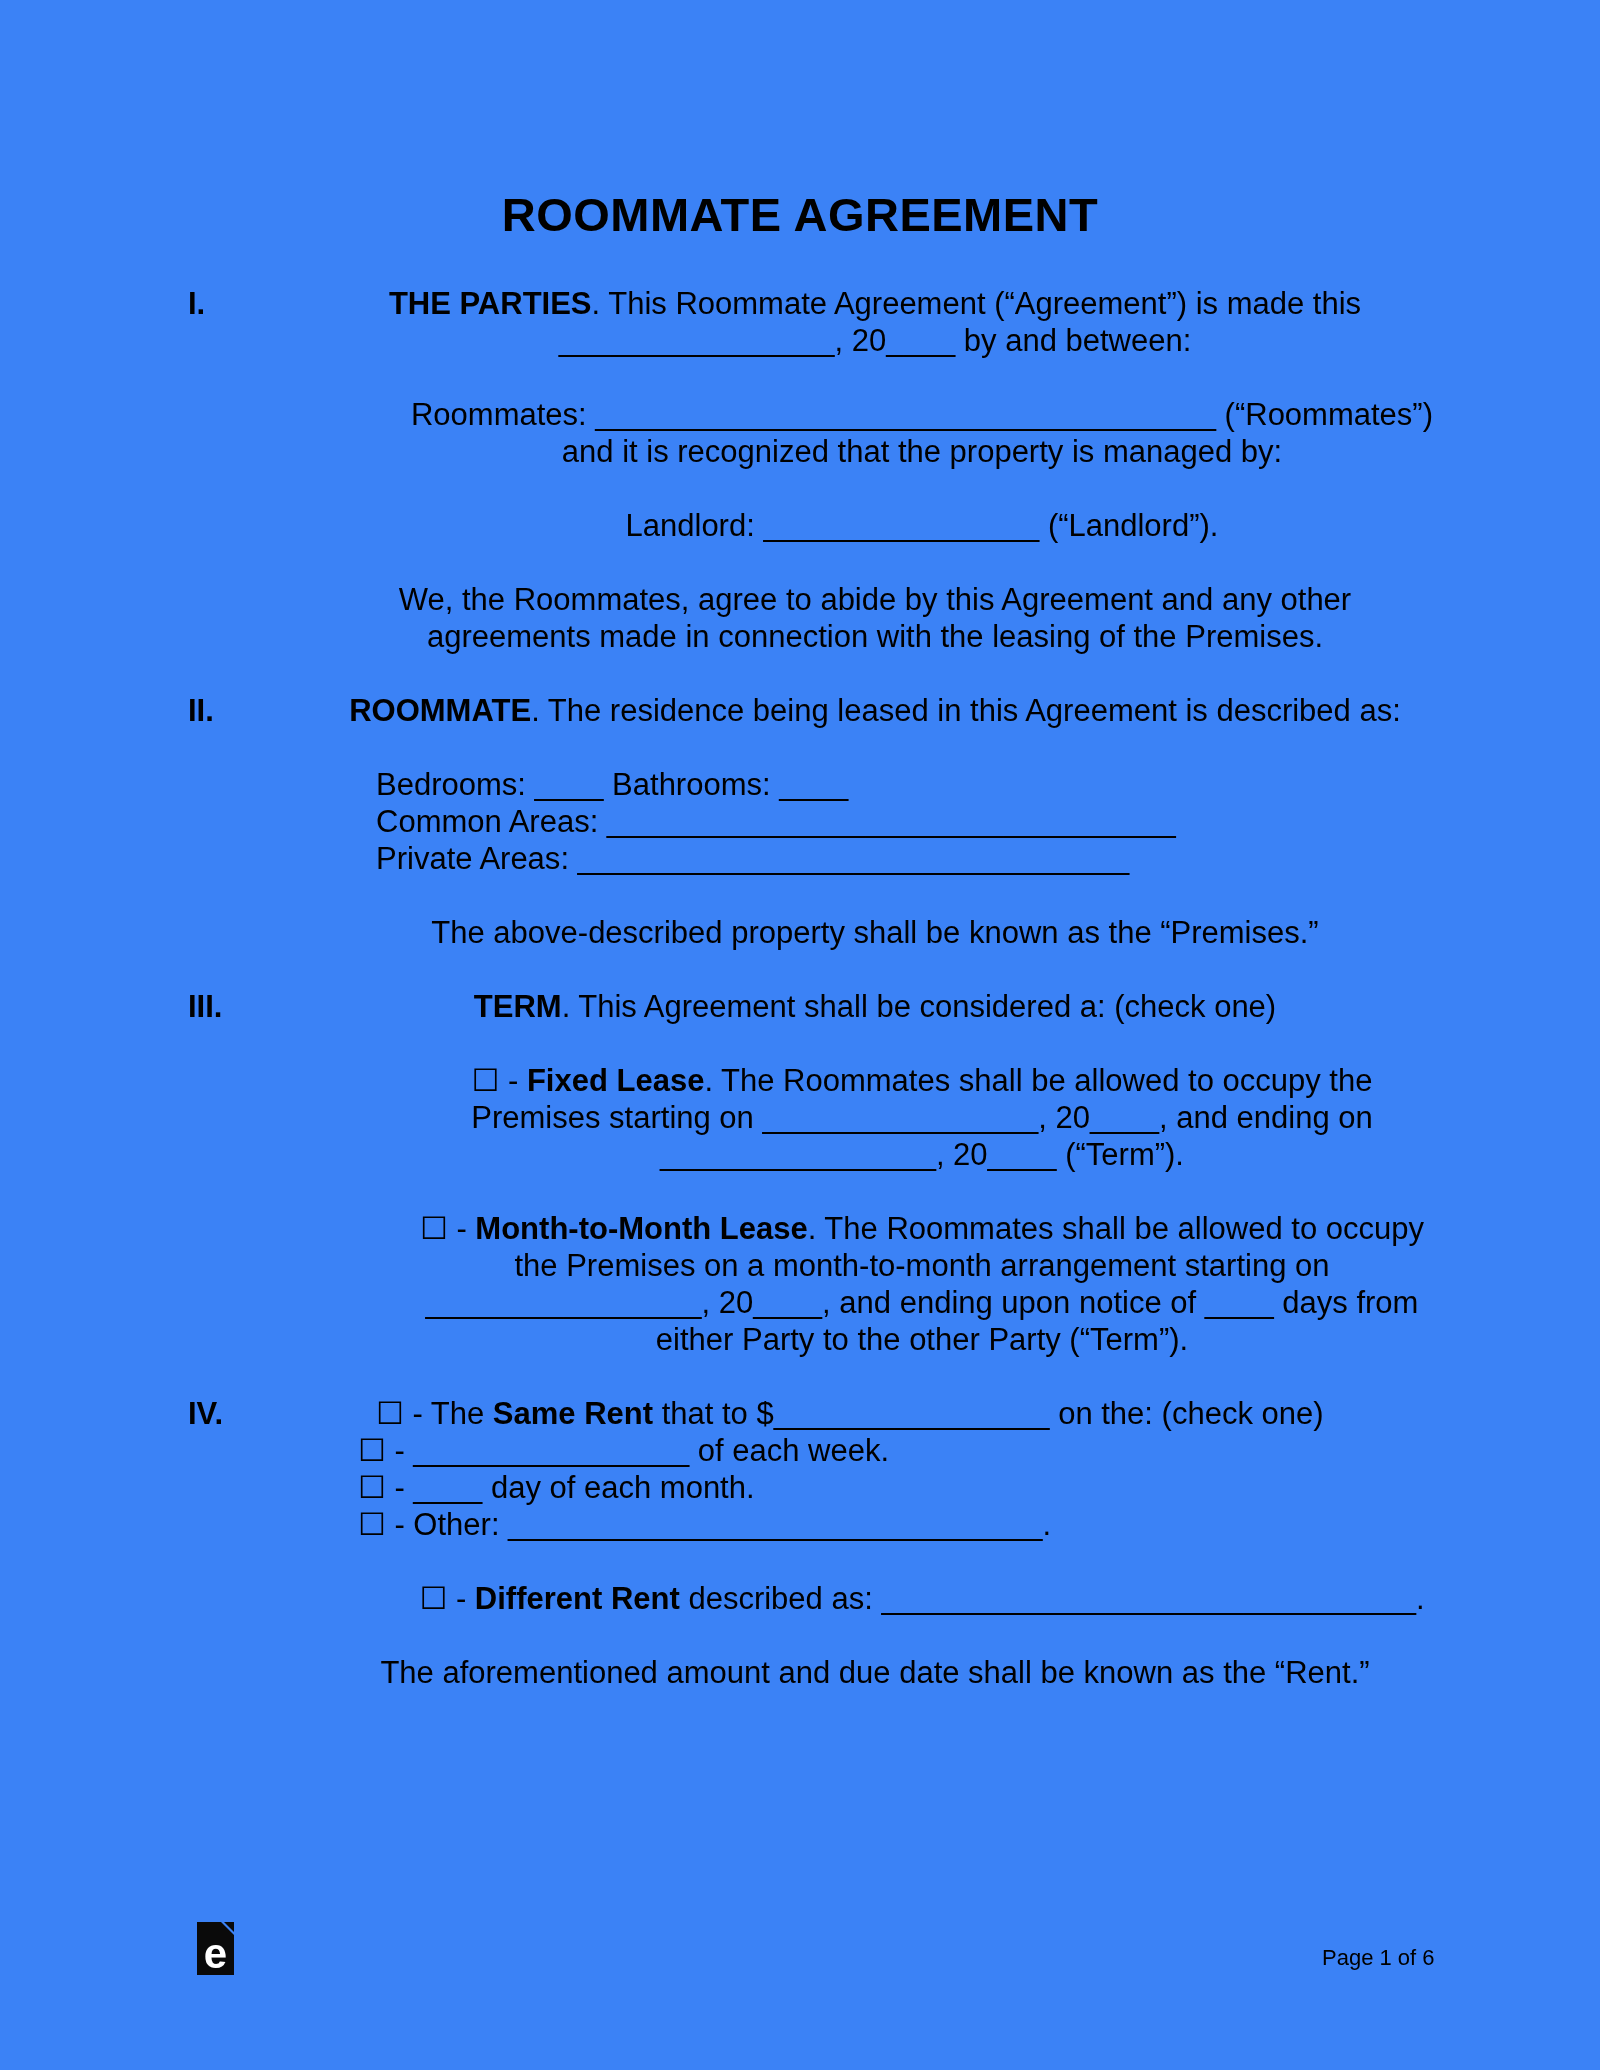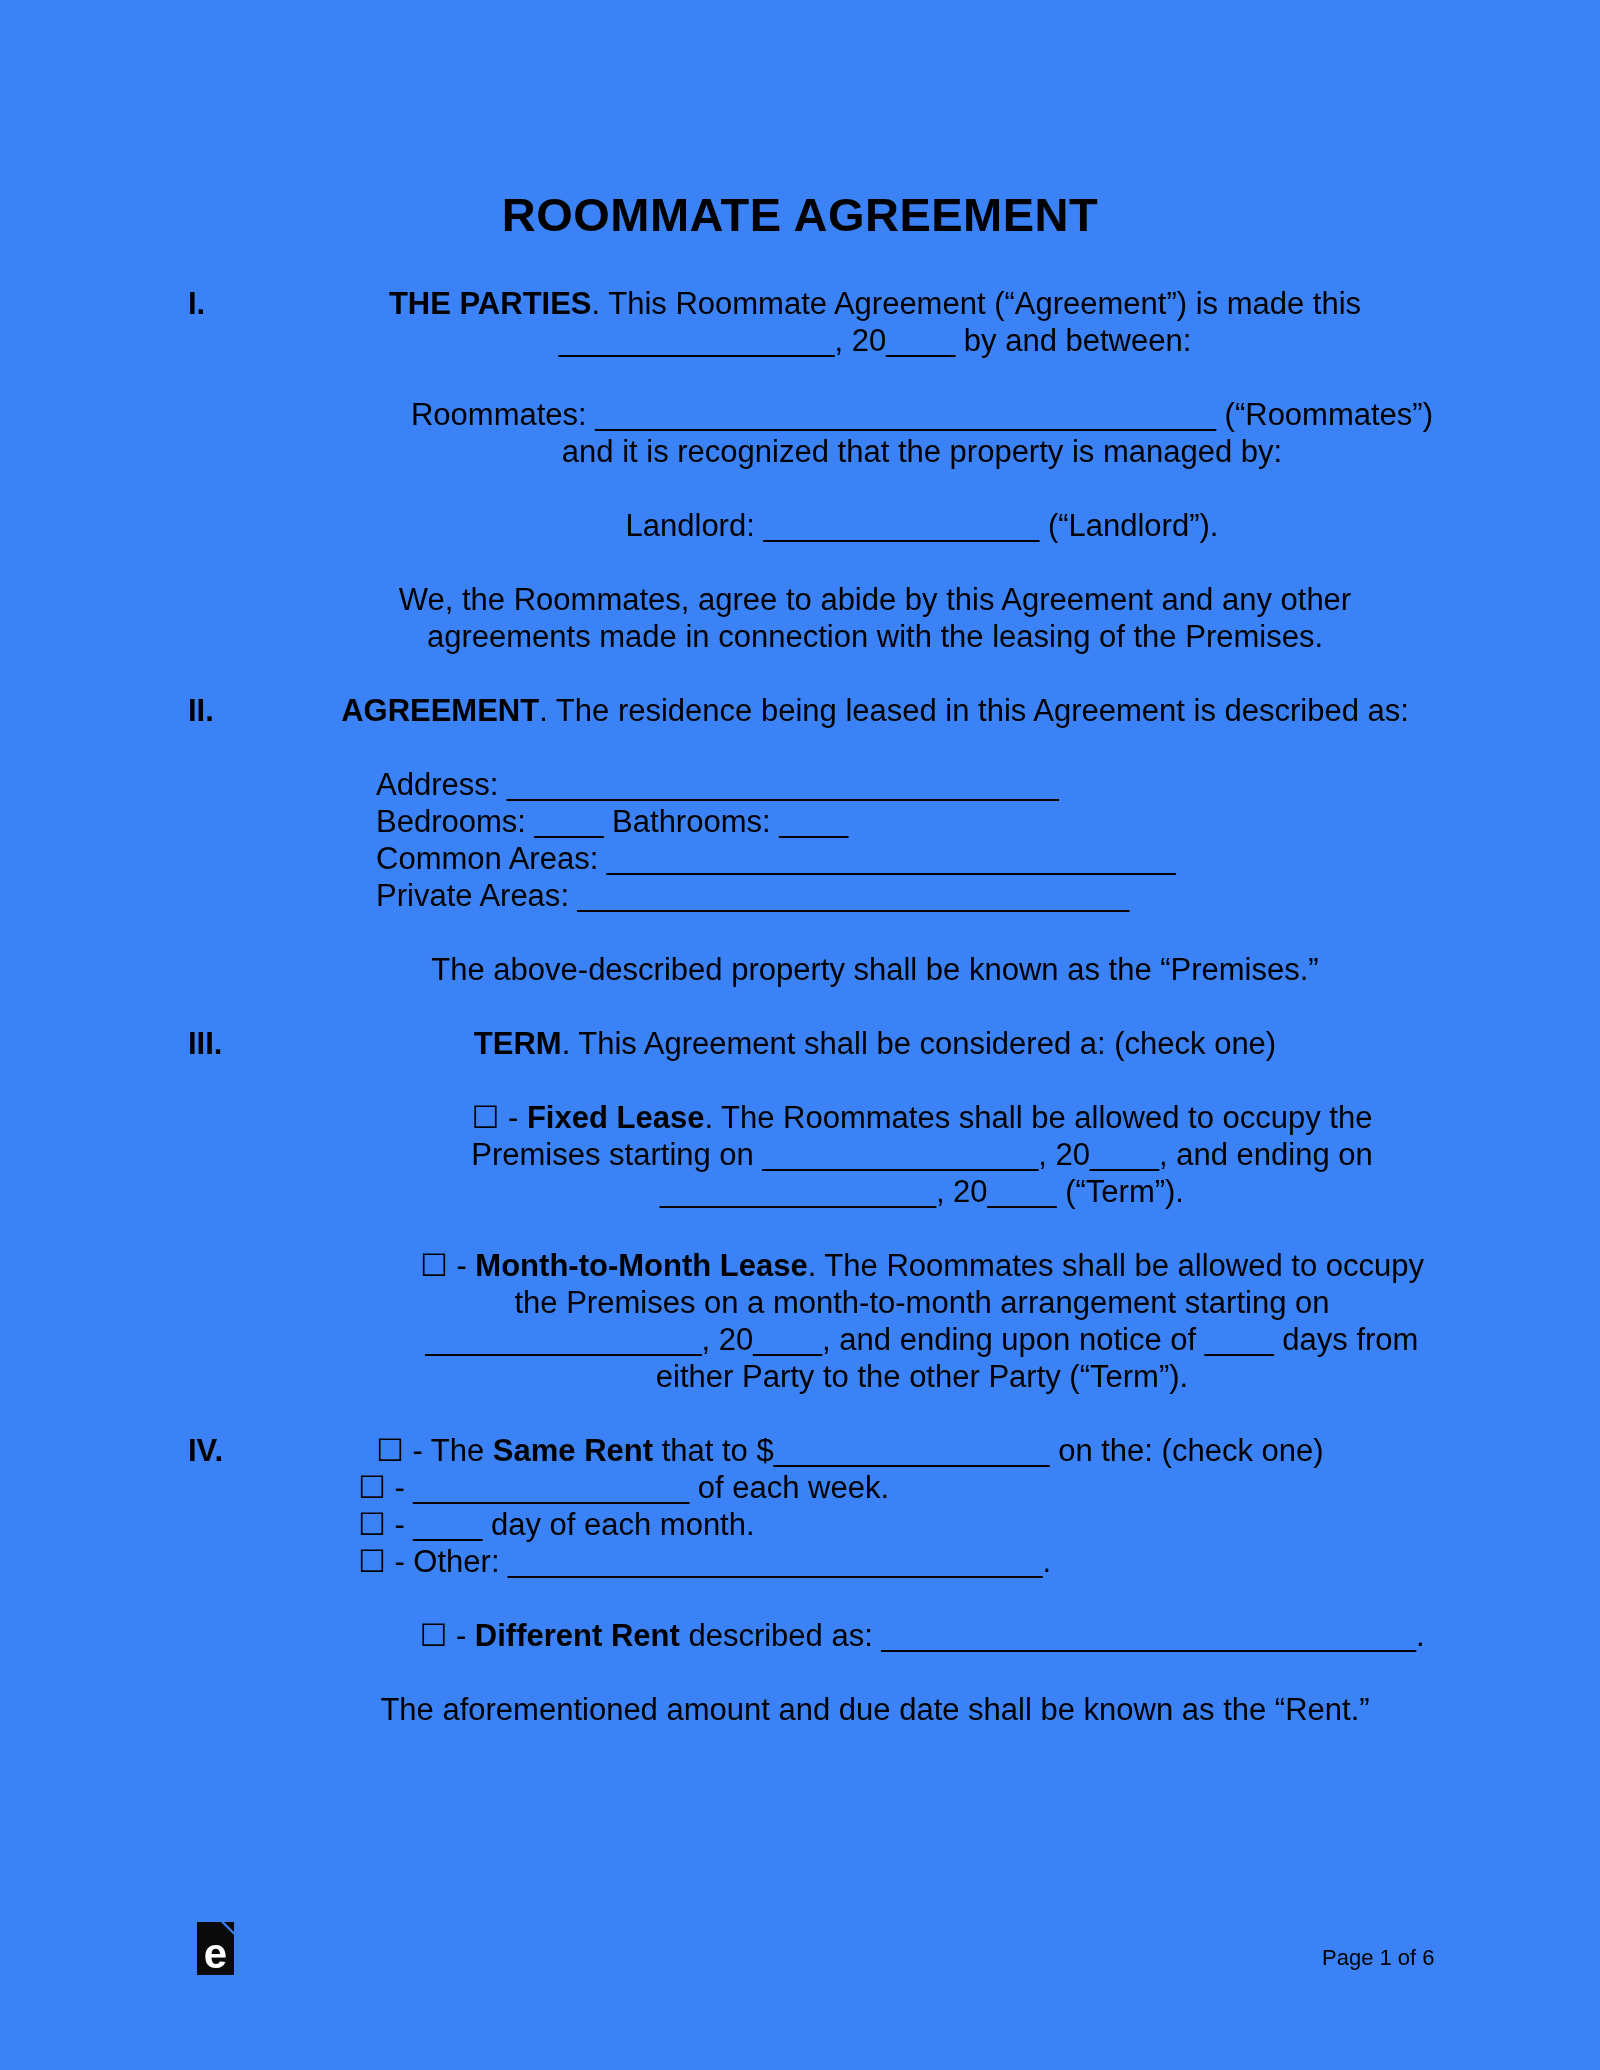"AGREEMENT" span.b { text: AGREEMENT -> ROOMMATE }
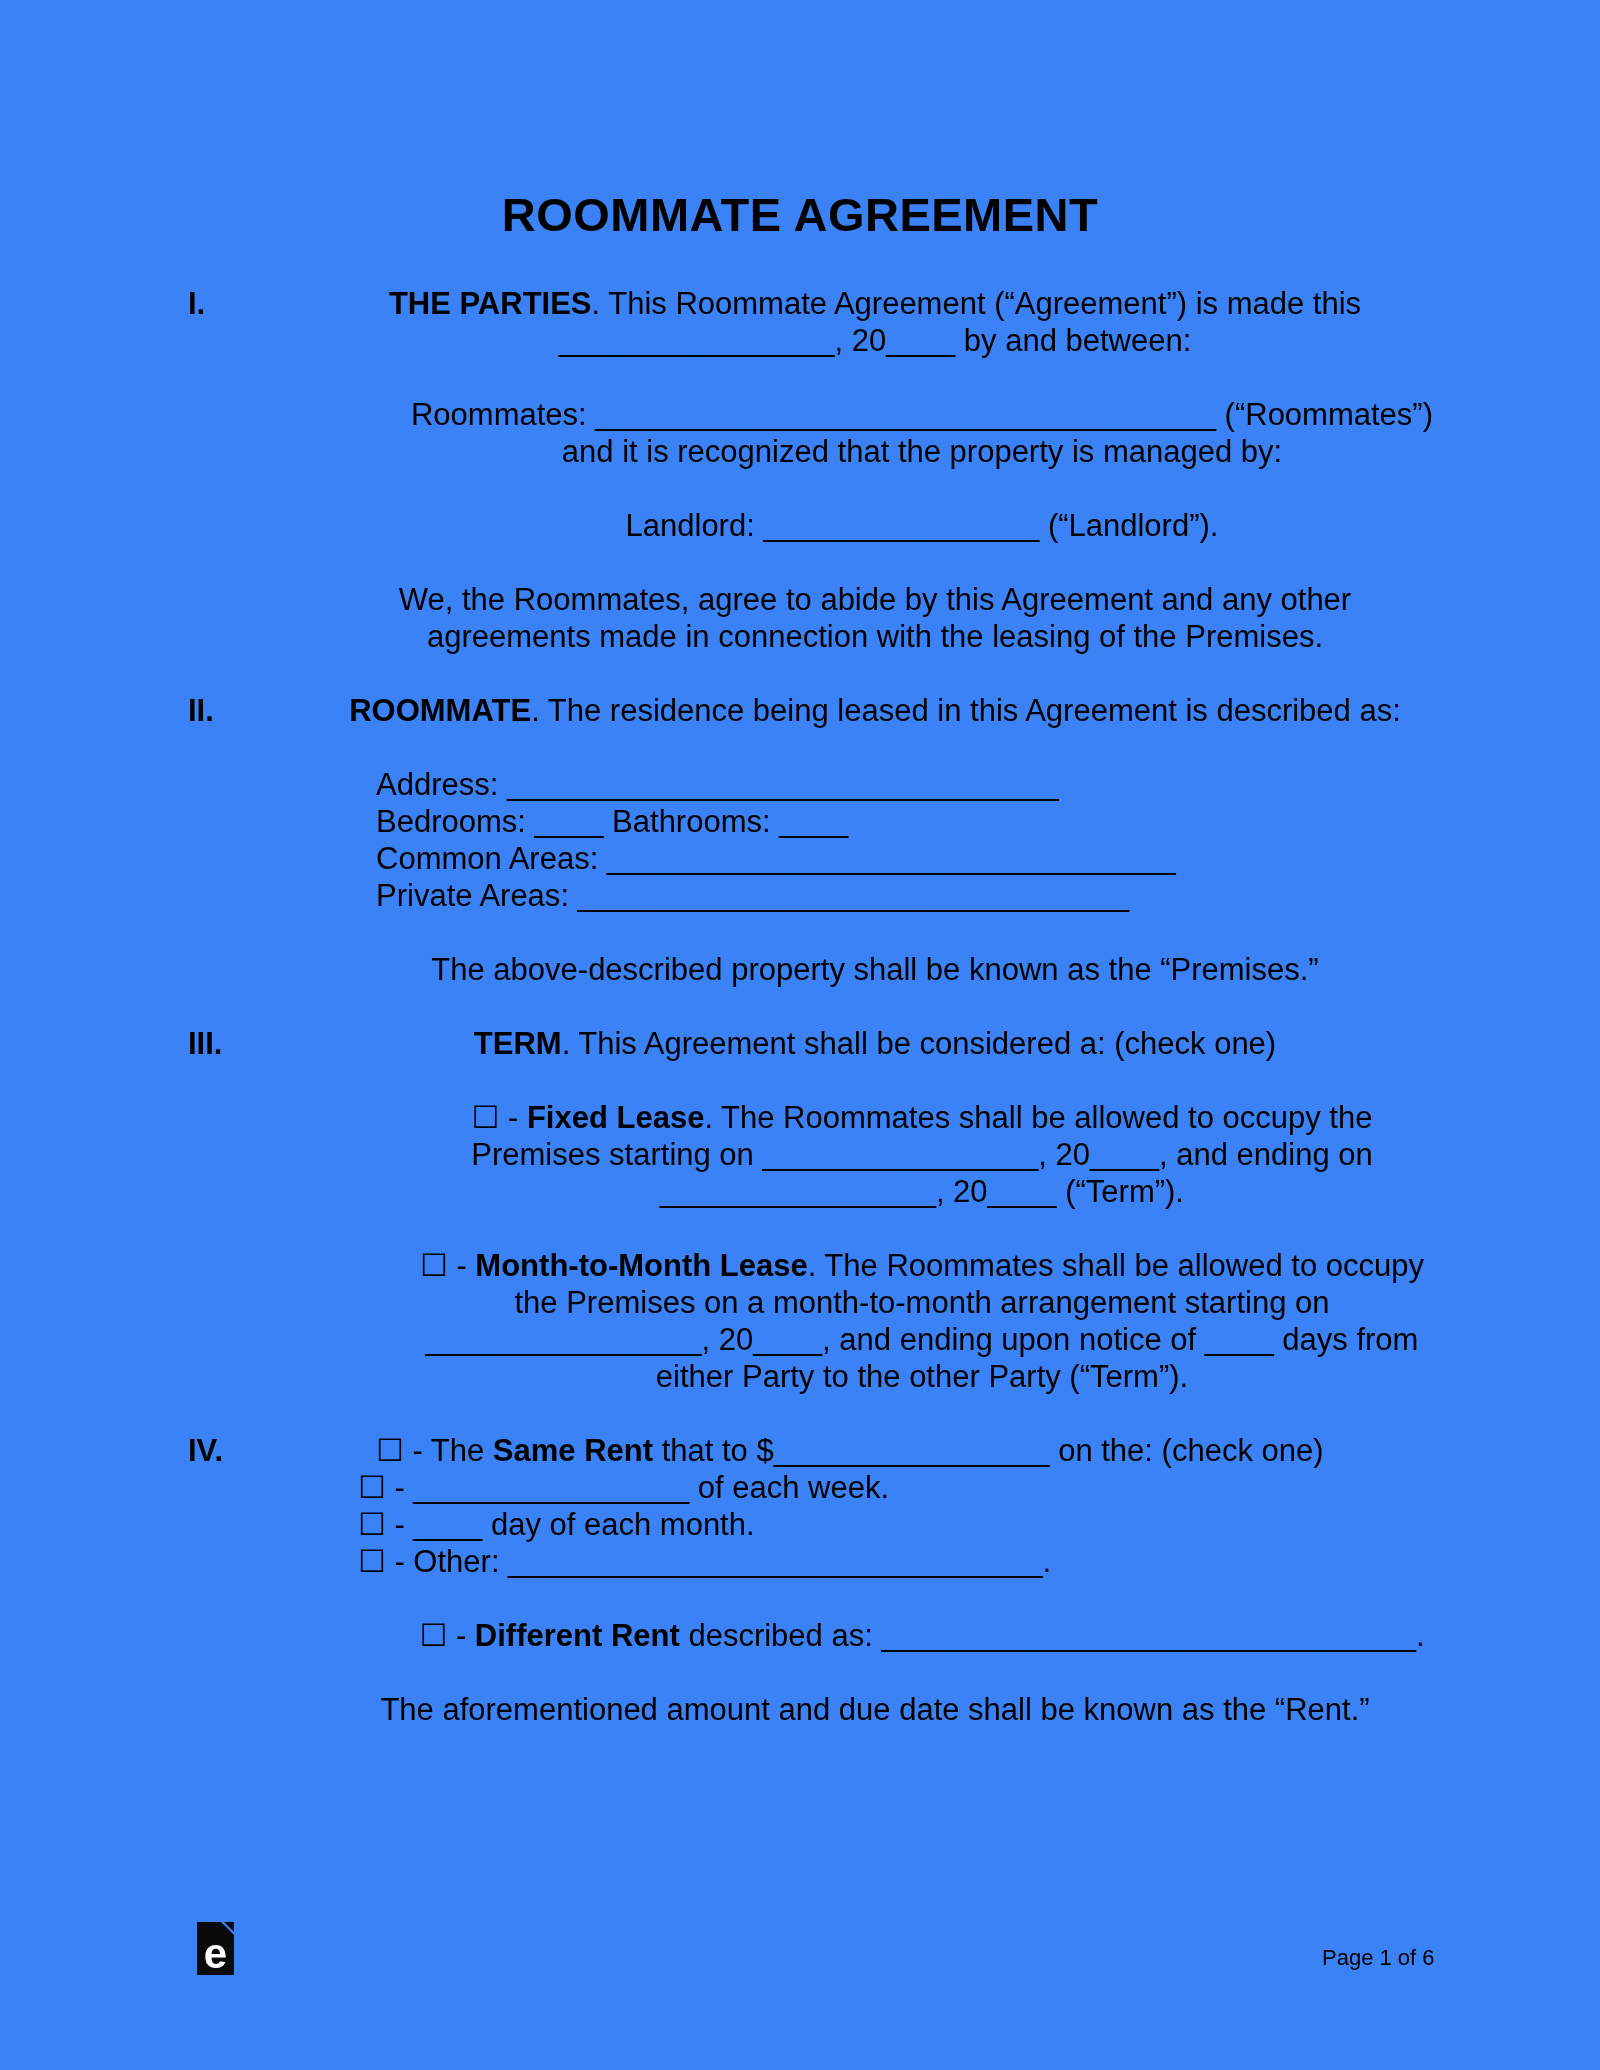"Address:" div.line { html: <div><span>Address</span><span>: ________________________________</span></div> -> none }
